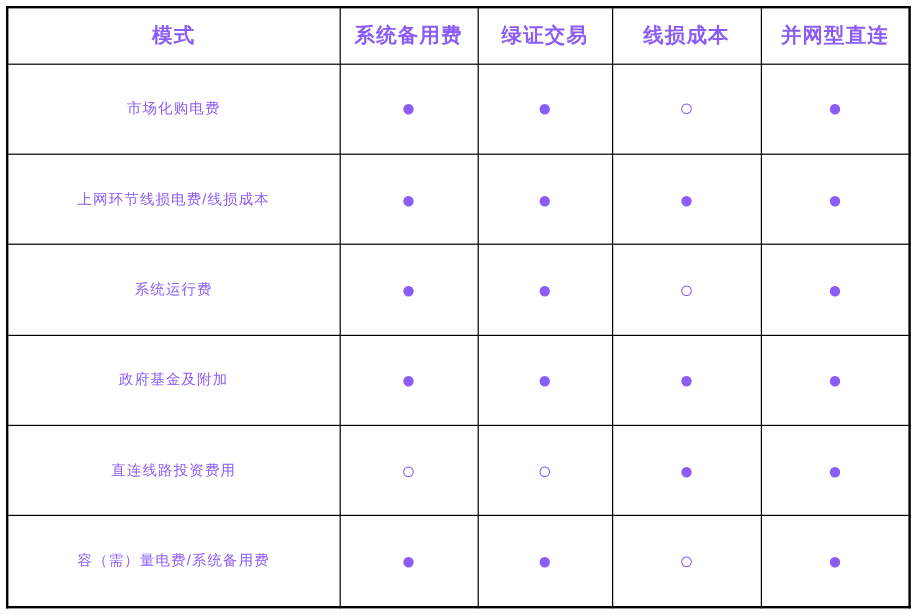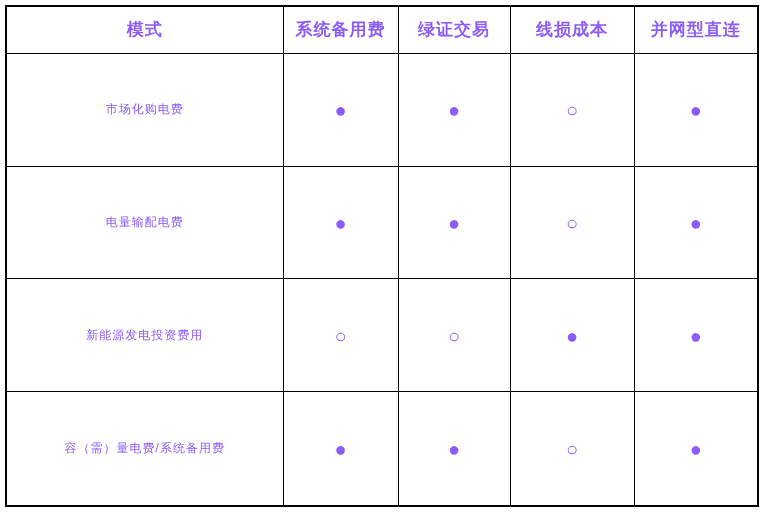"上网环节线损电费/线损成本" tr { html: none -> <tr> <td>上网环节线损电费/线损成本</td> <td><span>●</span></td> <td><span>●</span></td> <td><span>●</span></td> <td><span>●</span></td> </tr> }
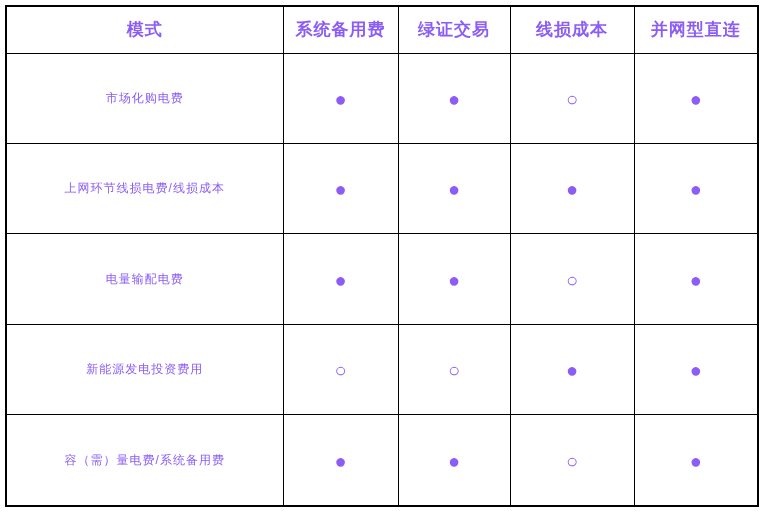"电量输配电费" td.row-label { text: 电量输配电 -> 系统运行 }
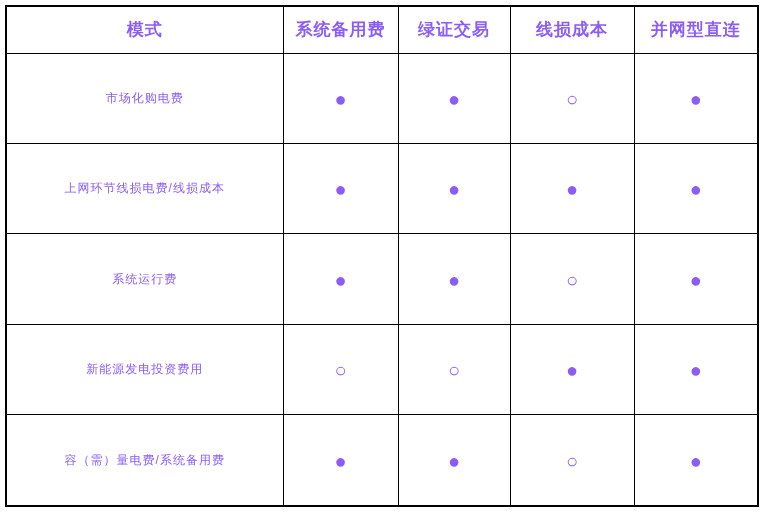"政府基金及附加" tr { html: none -> <tr> <td>政府基金及附加</td> <td><span>●</span></td> <td><span>●</span></td> <td><span>●</span></td> <td><span>●</span></td> </tr> }
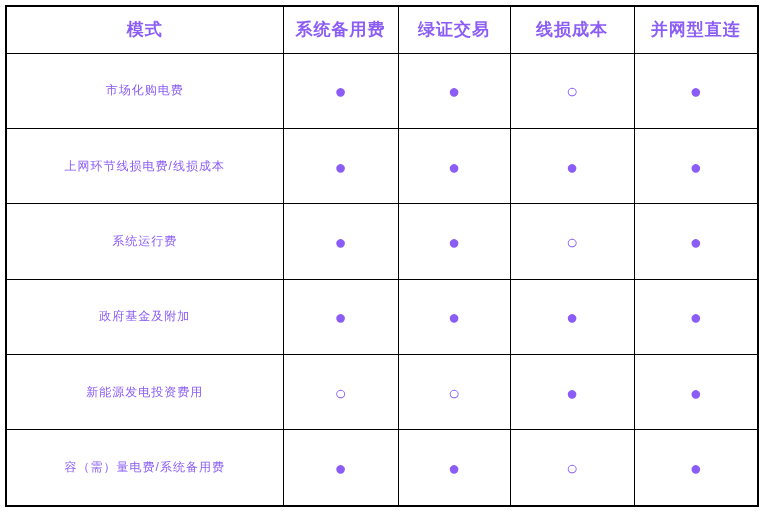"新能源发电投资费用" td.row-label { text: 新能源发电 -> 直连线路 }
